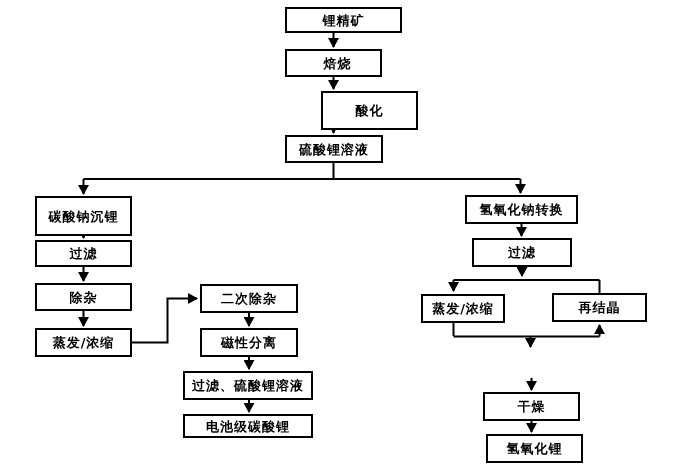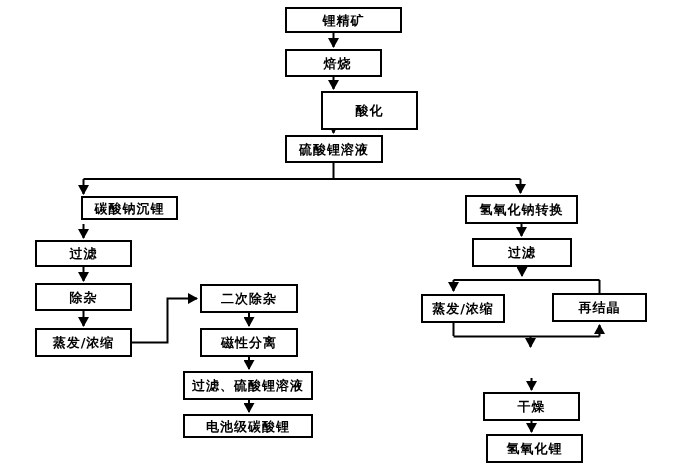"碳酸钠沉锂" div.box { height: 24px -> 40px; margin-left: 46px -> none }
